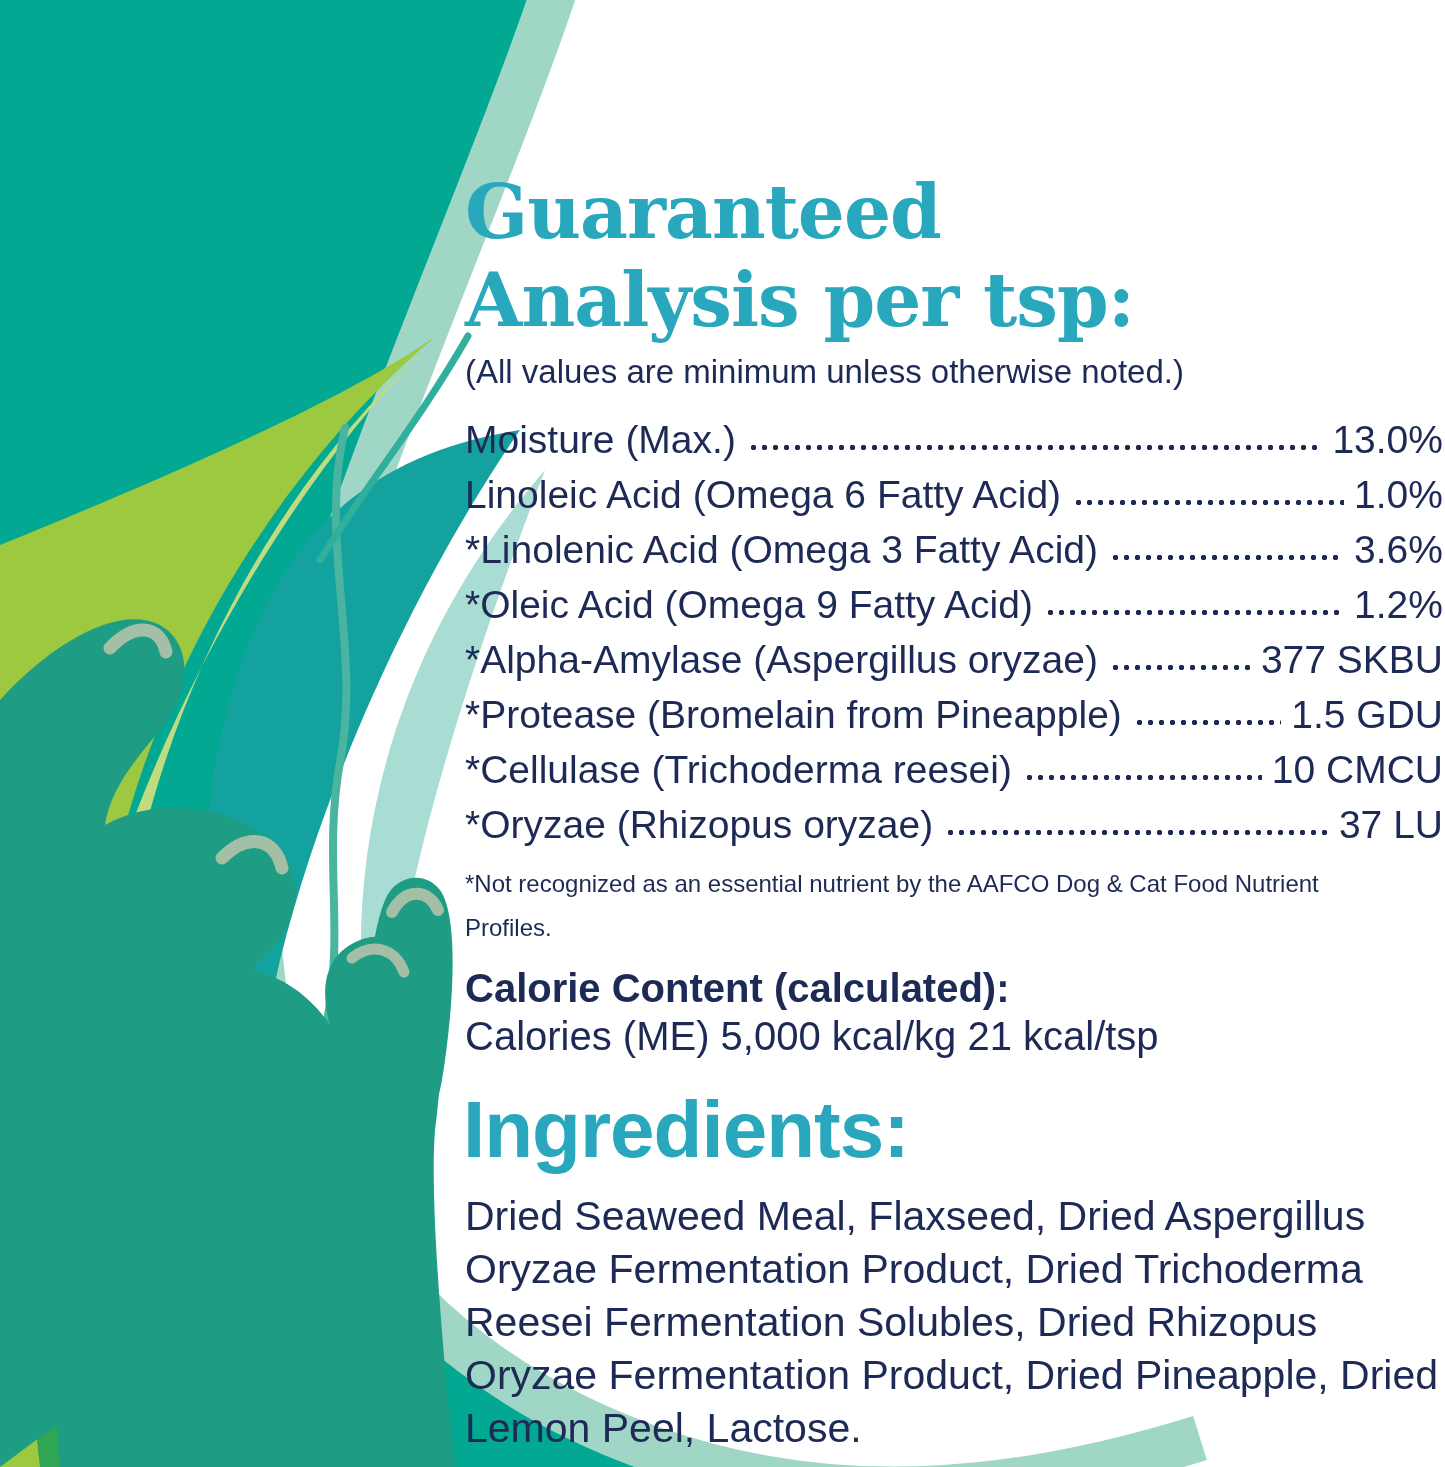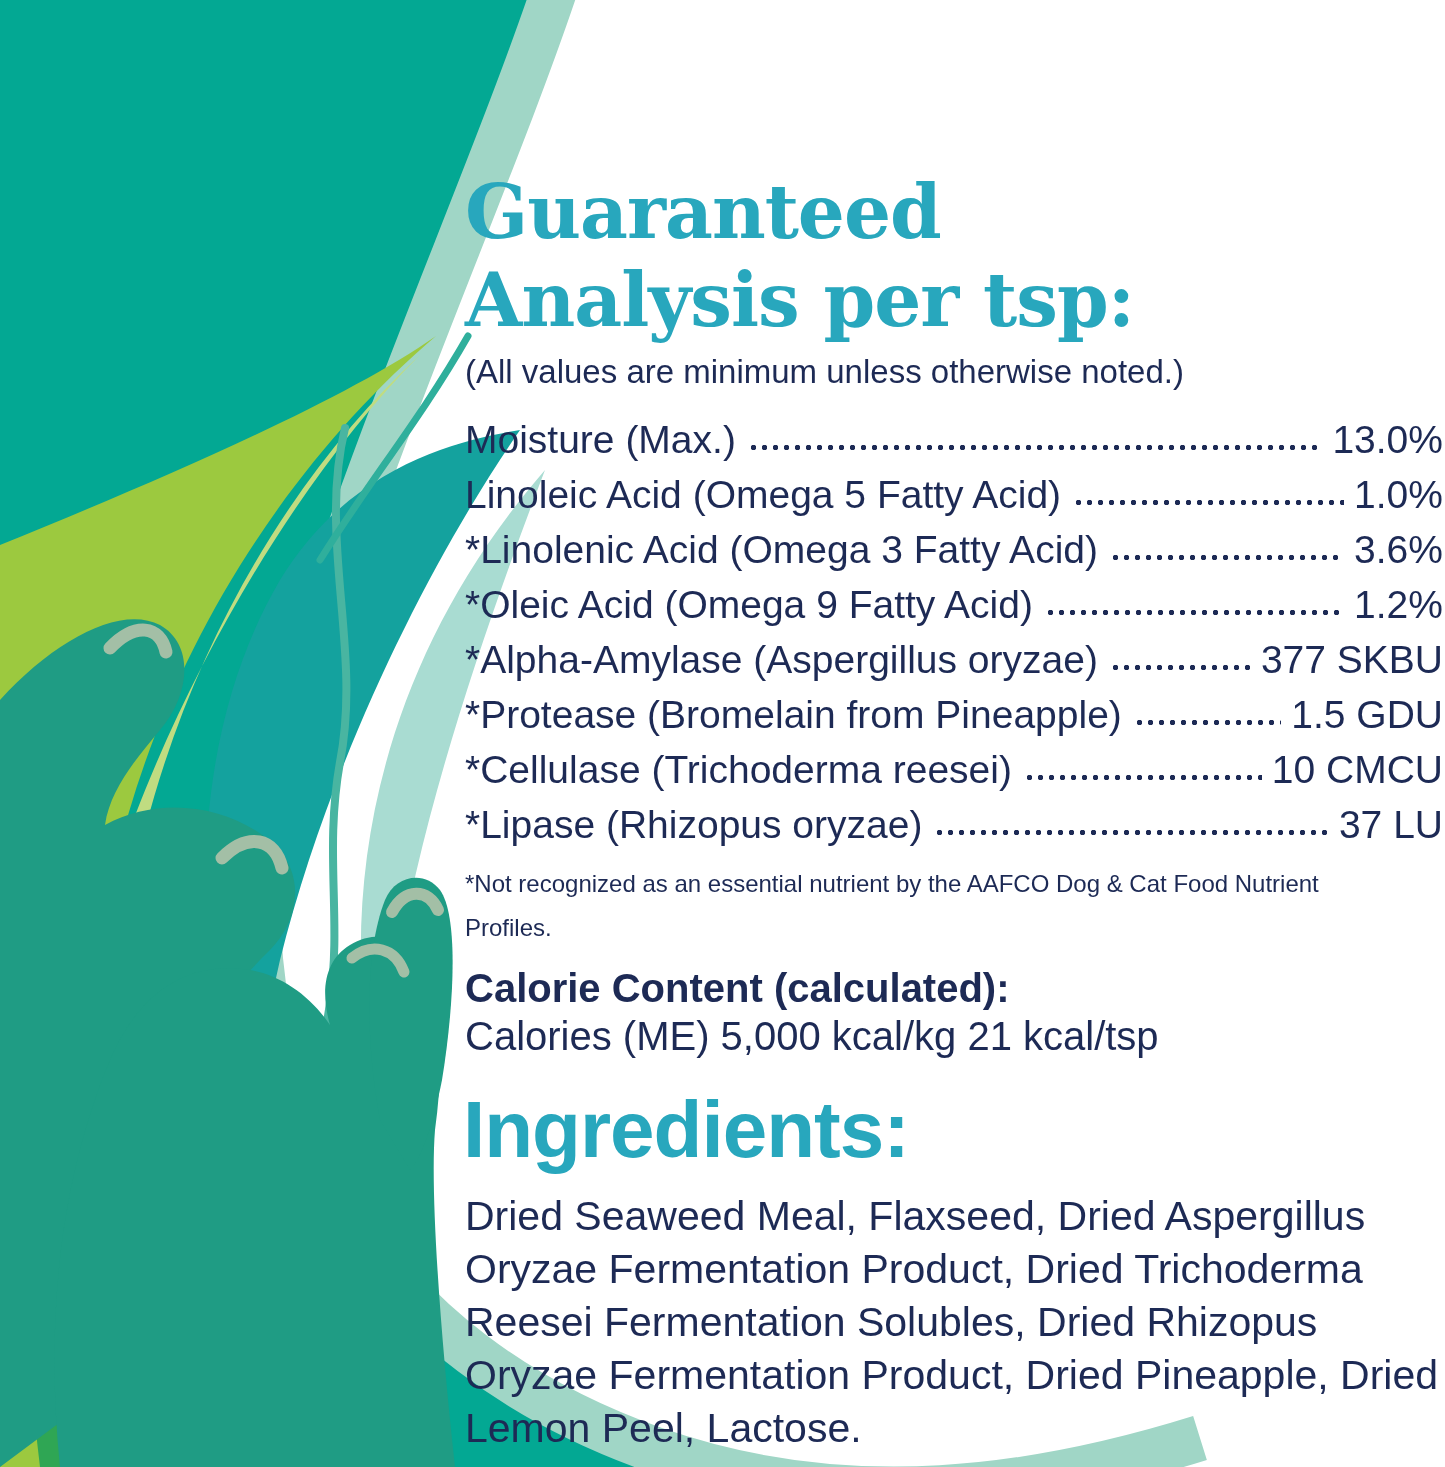"Linoleic Acid (Omega 5 Fatty" span.nm { text: 5 -> 6 }
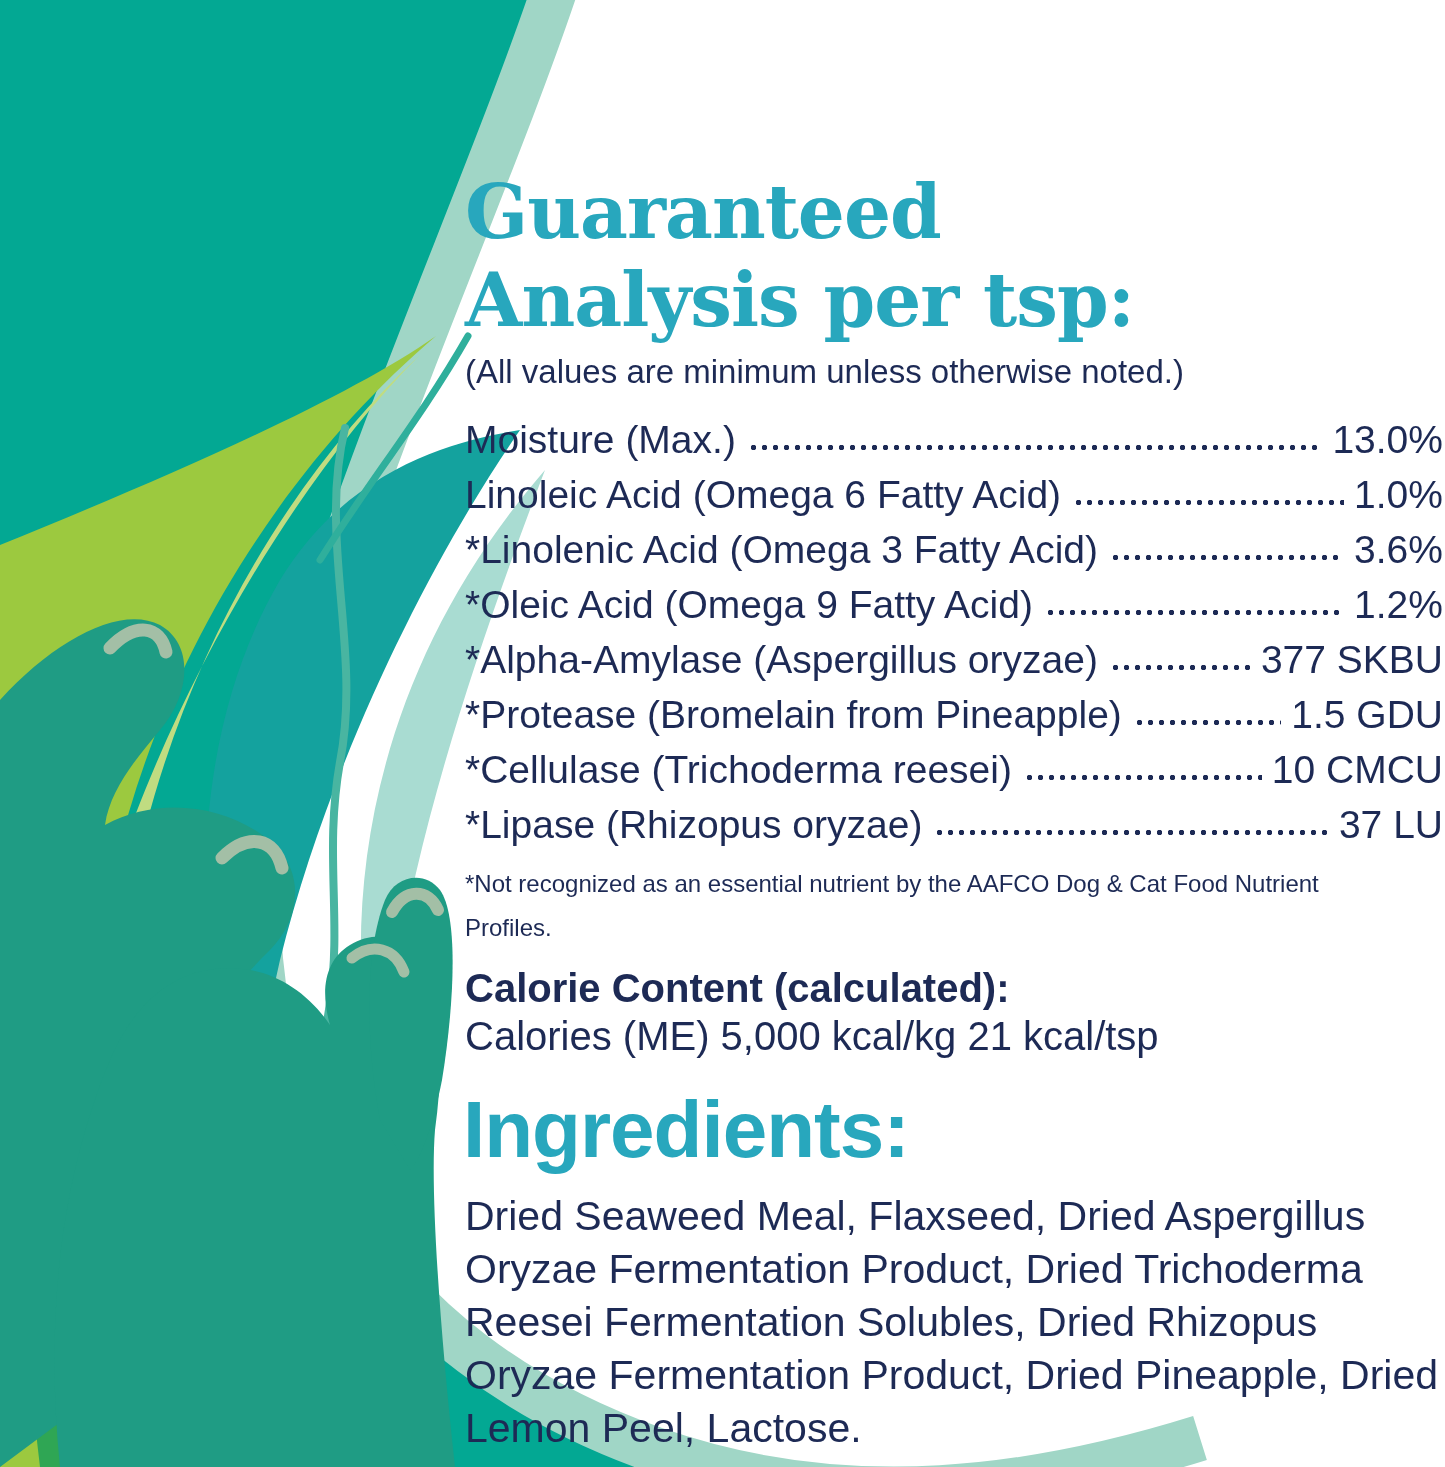"*Lipase (Rhizopus oryzae)" span.nm { text: Lipase -> Oryzae }
